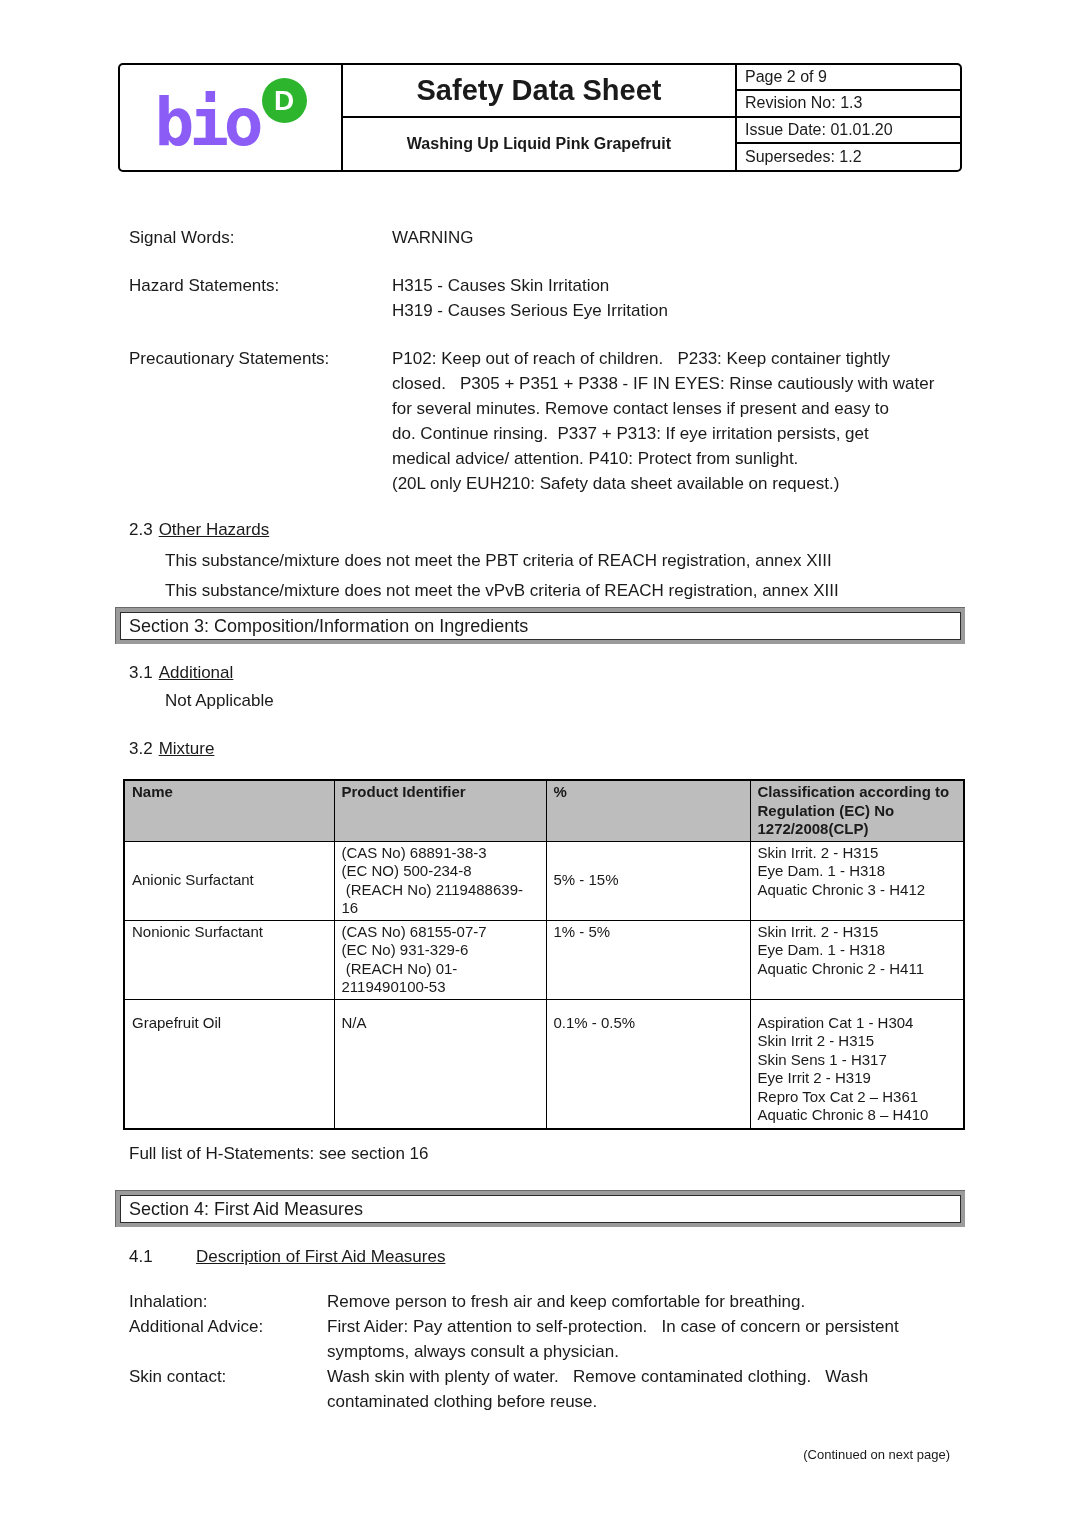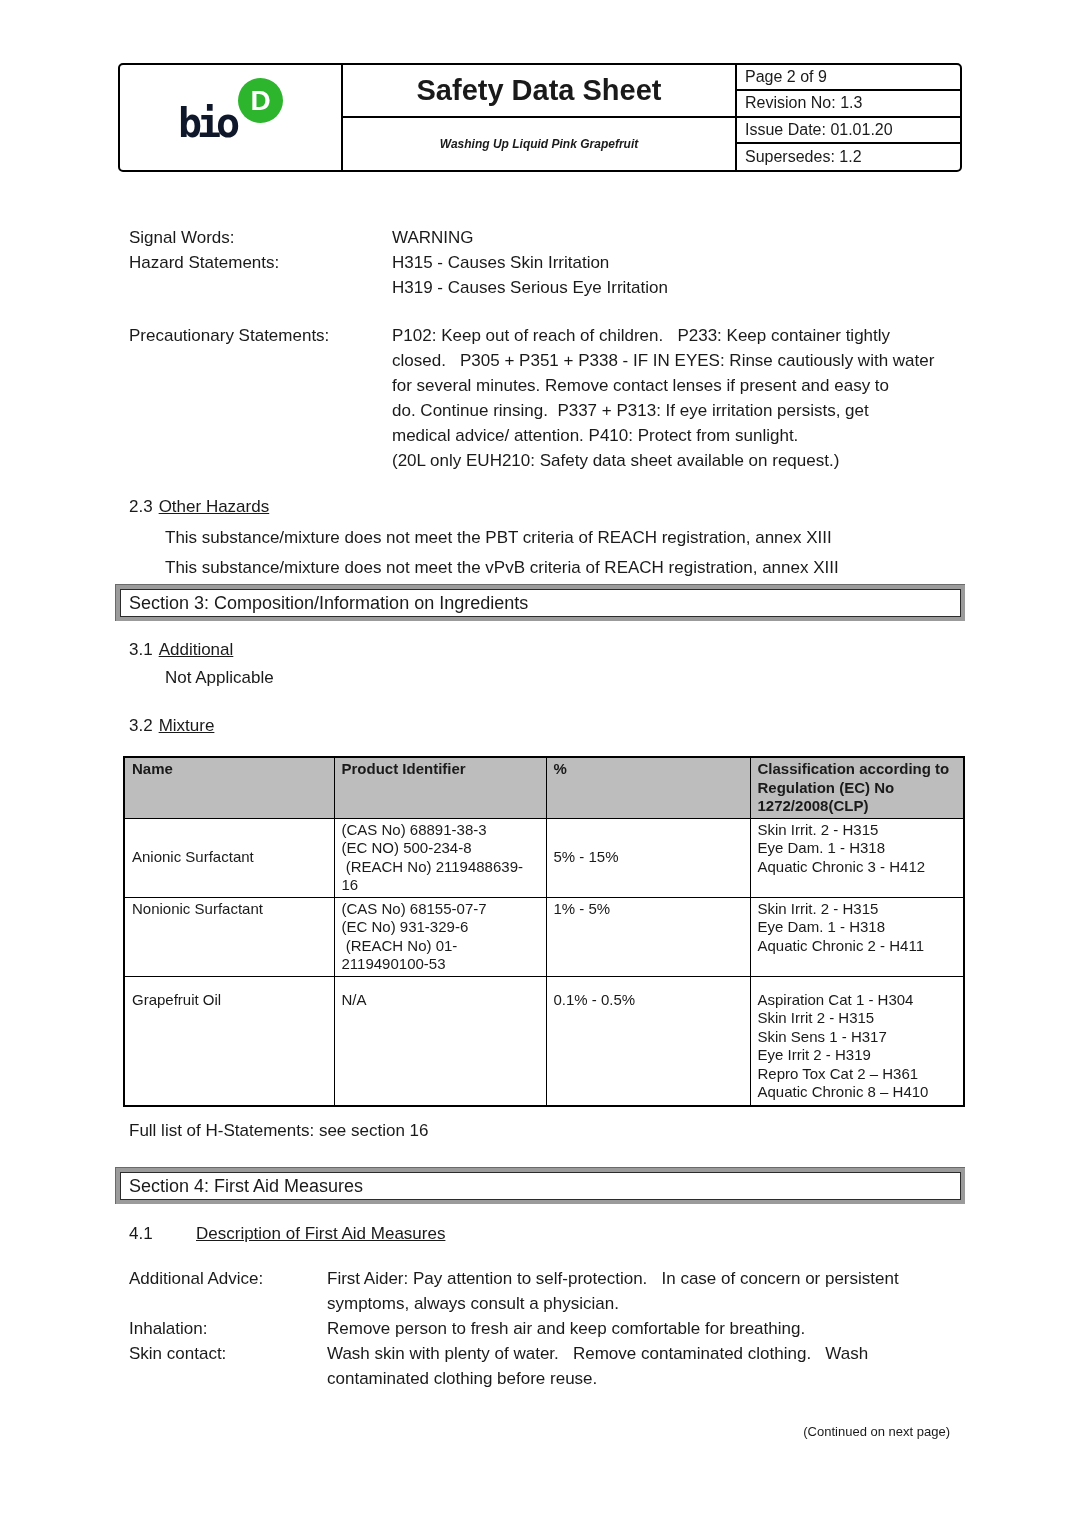"bio" .logo-bio { color: #0f172a -> #8b5cf6; font-size: 40px -> 66px }
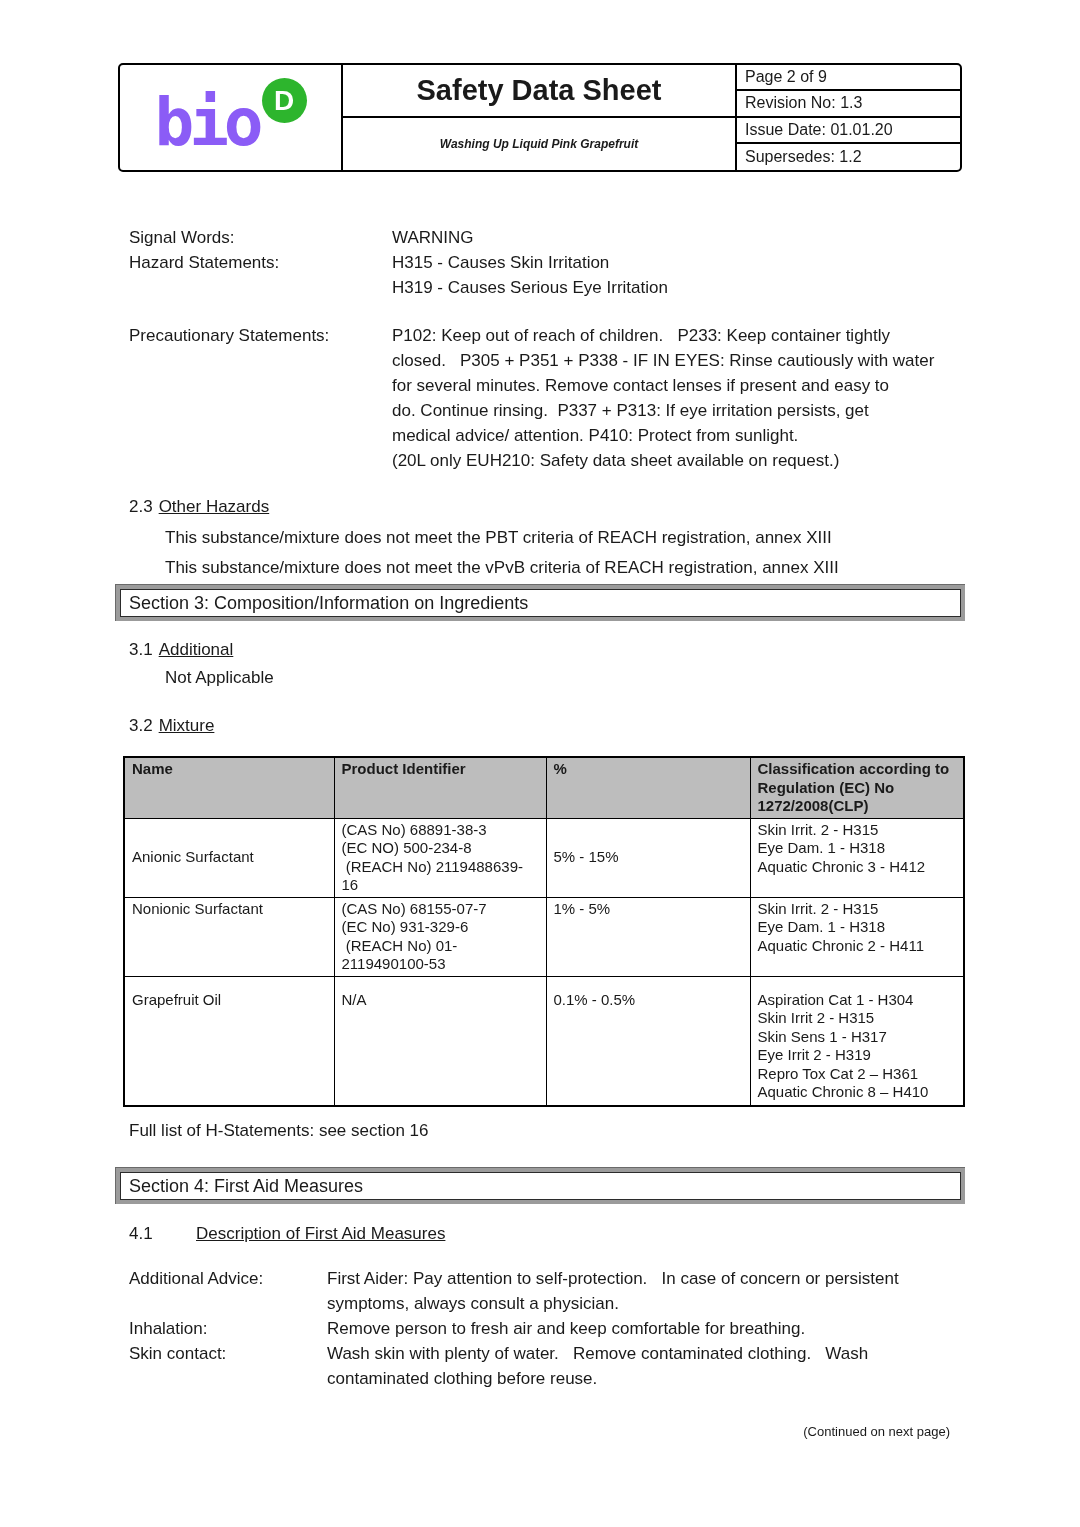"Washing Up Liquid Pink Grapefruit" .hdr-product { font-size: 12px -> 16px; font-style: italic -> none }
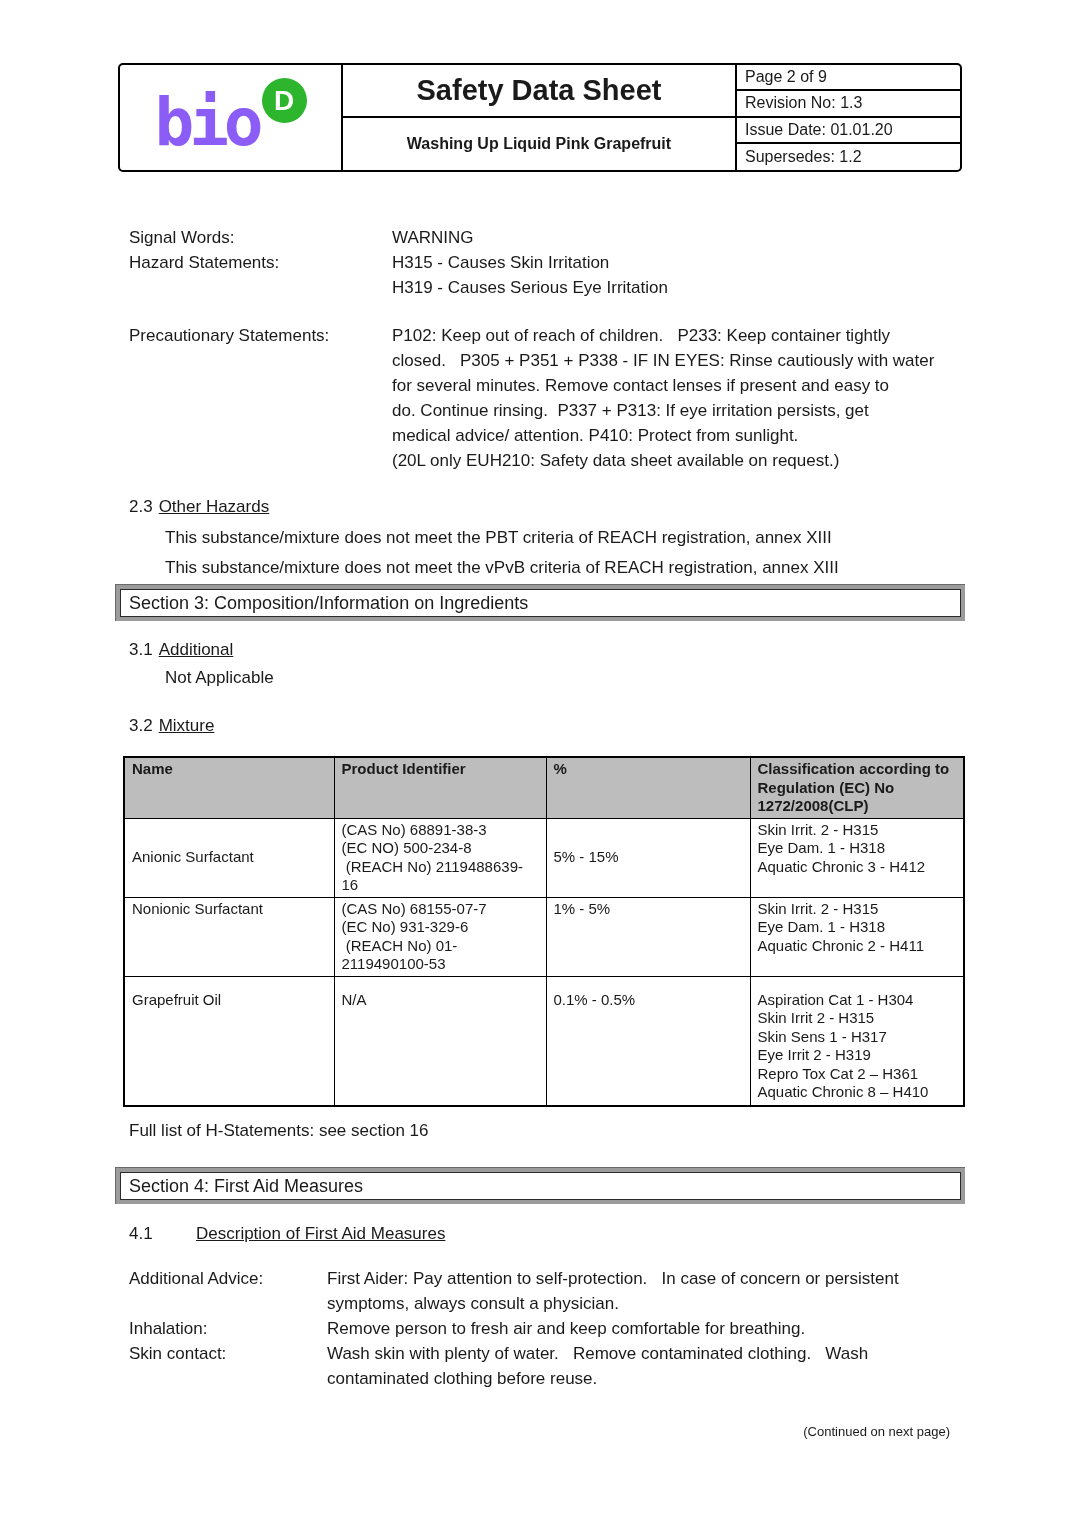"Hazard Statements:" div.h-row { margin-top: none -> 23px }
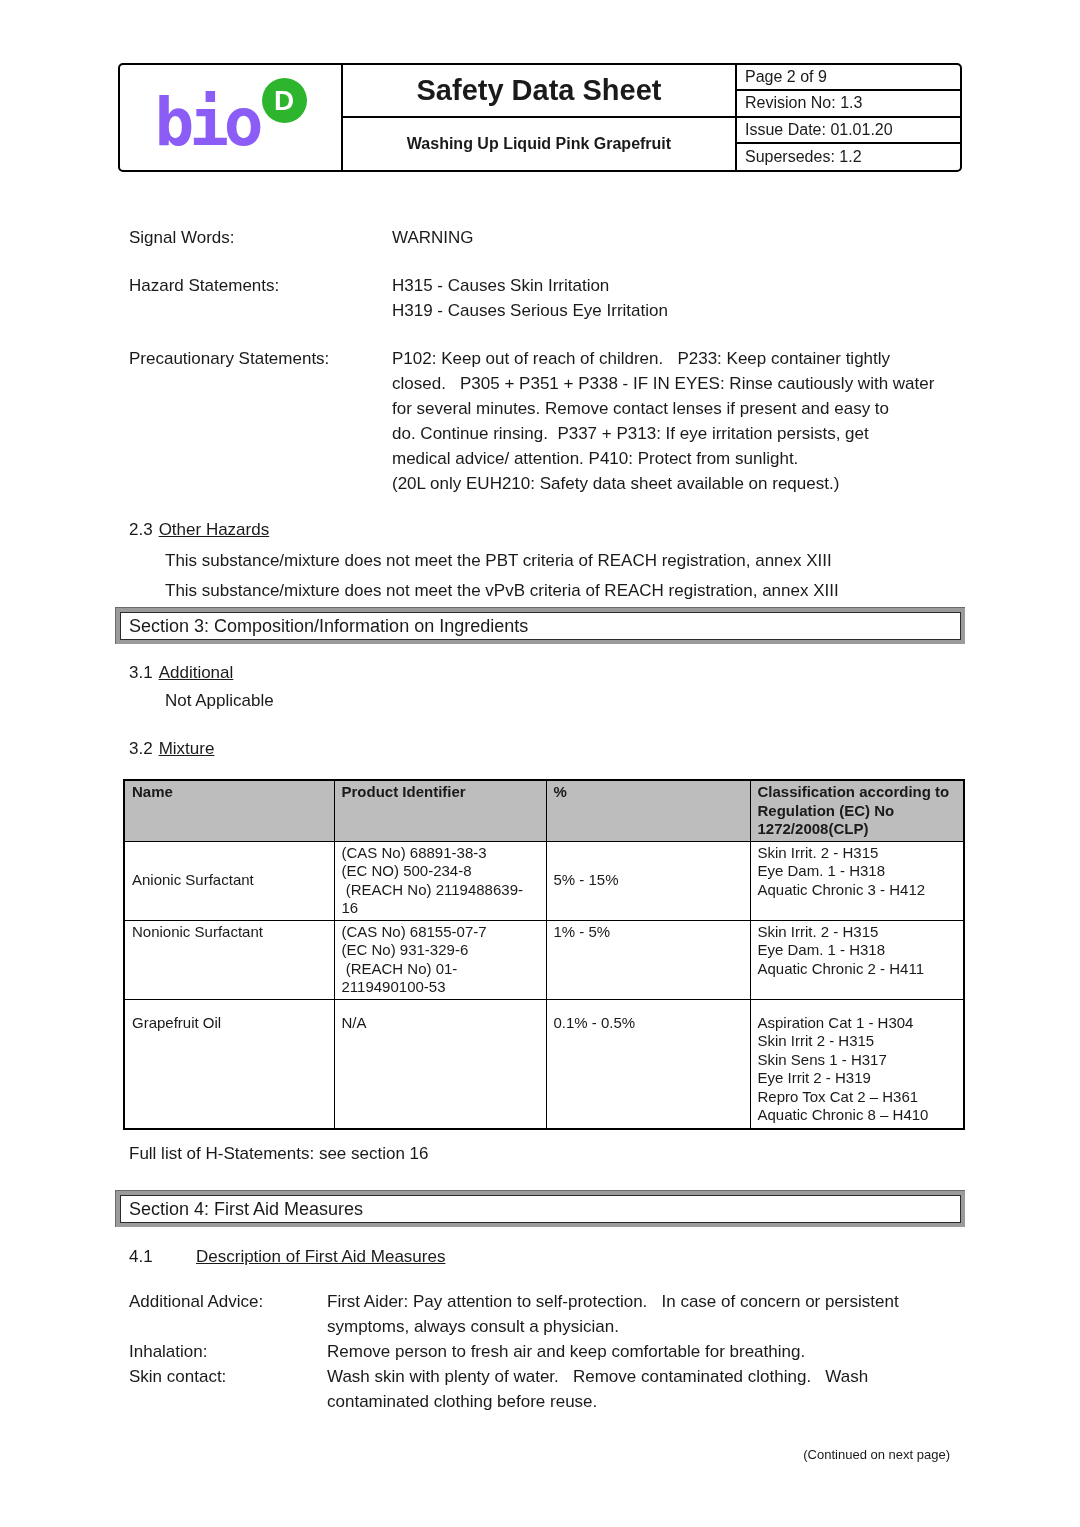"Additional Advice:" div.fa-row { order: before "Inhalation:" -> after "Inhalation:" }
